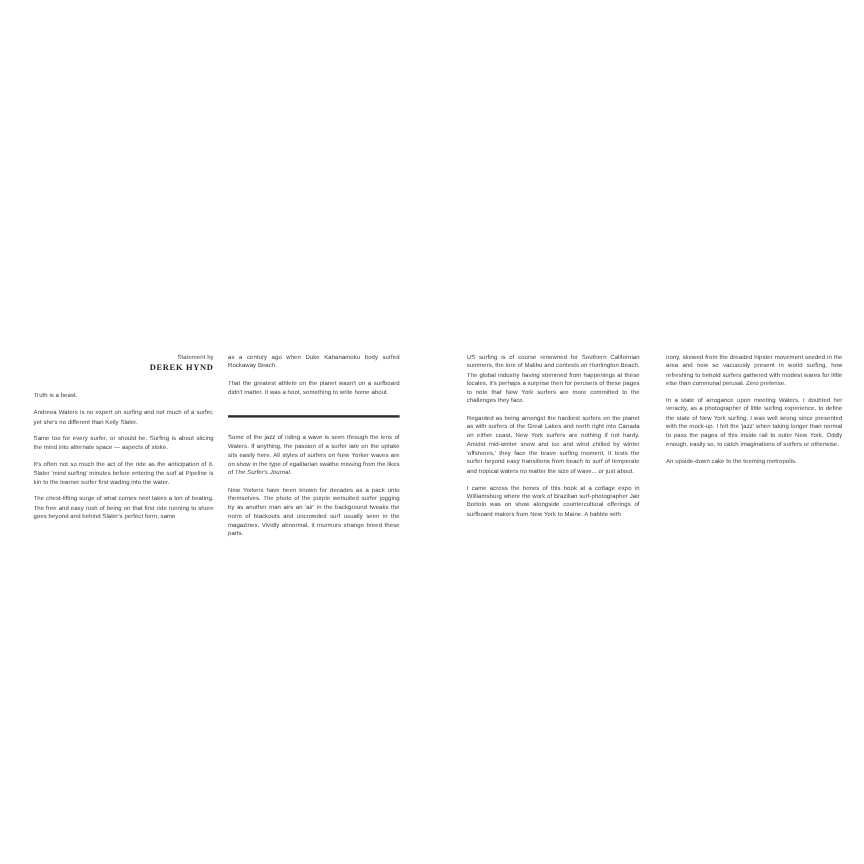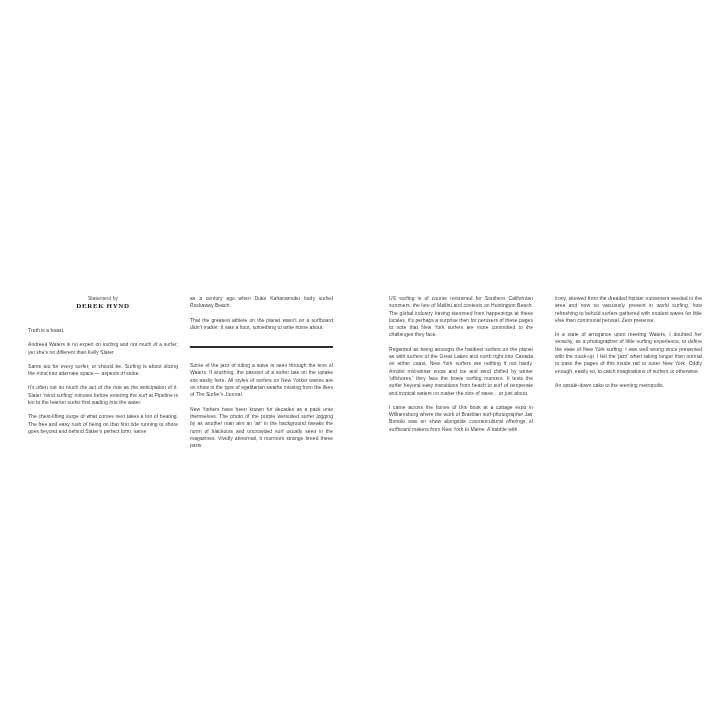"DEREK HYND" .byline { text-align: center -> right }
